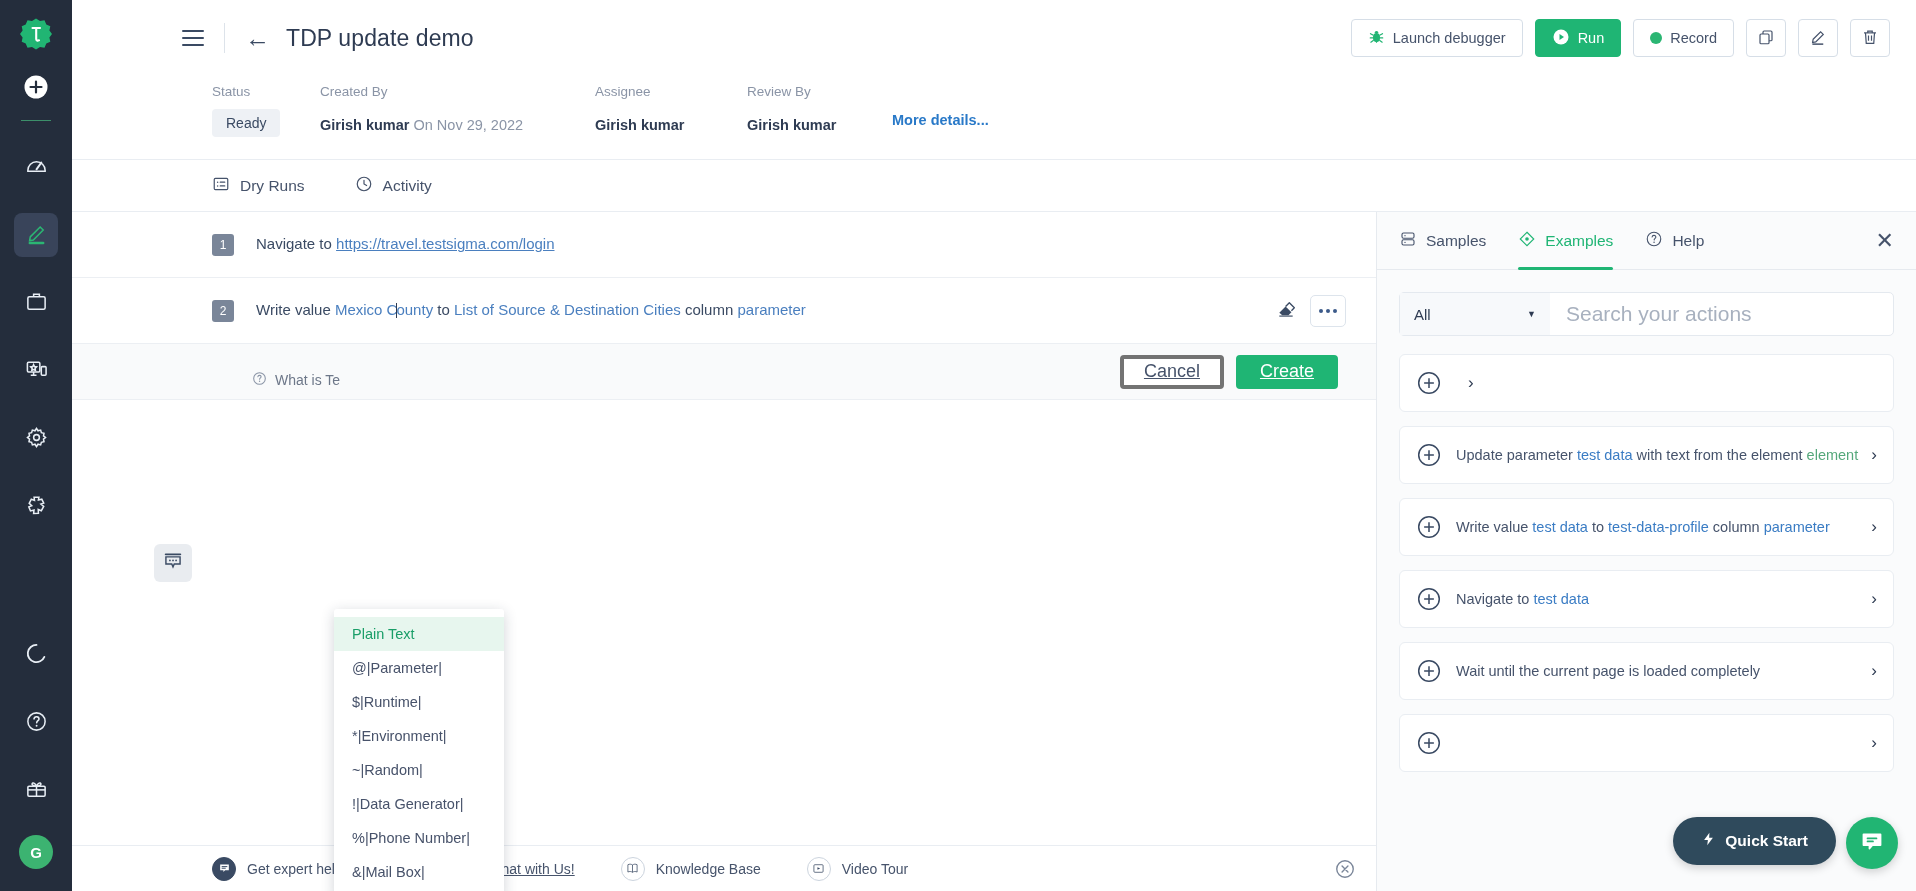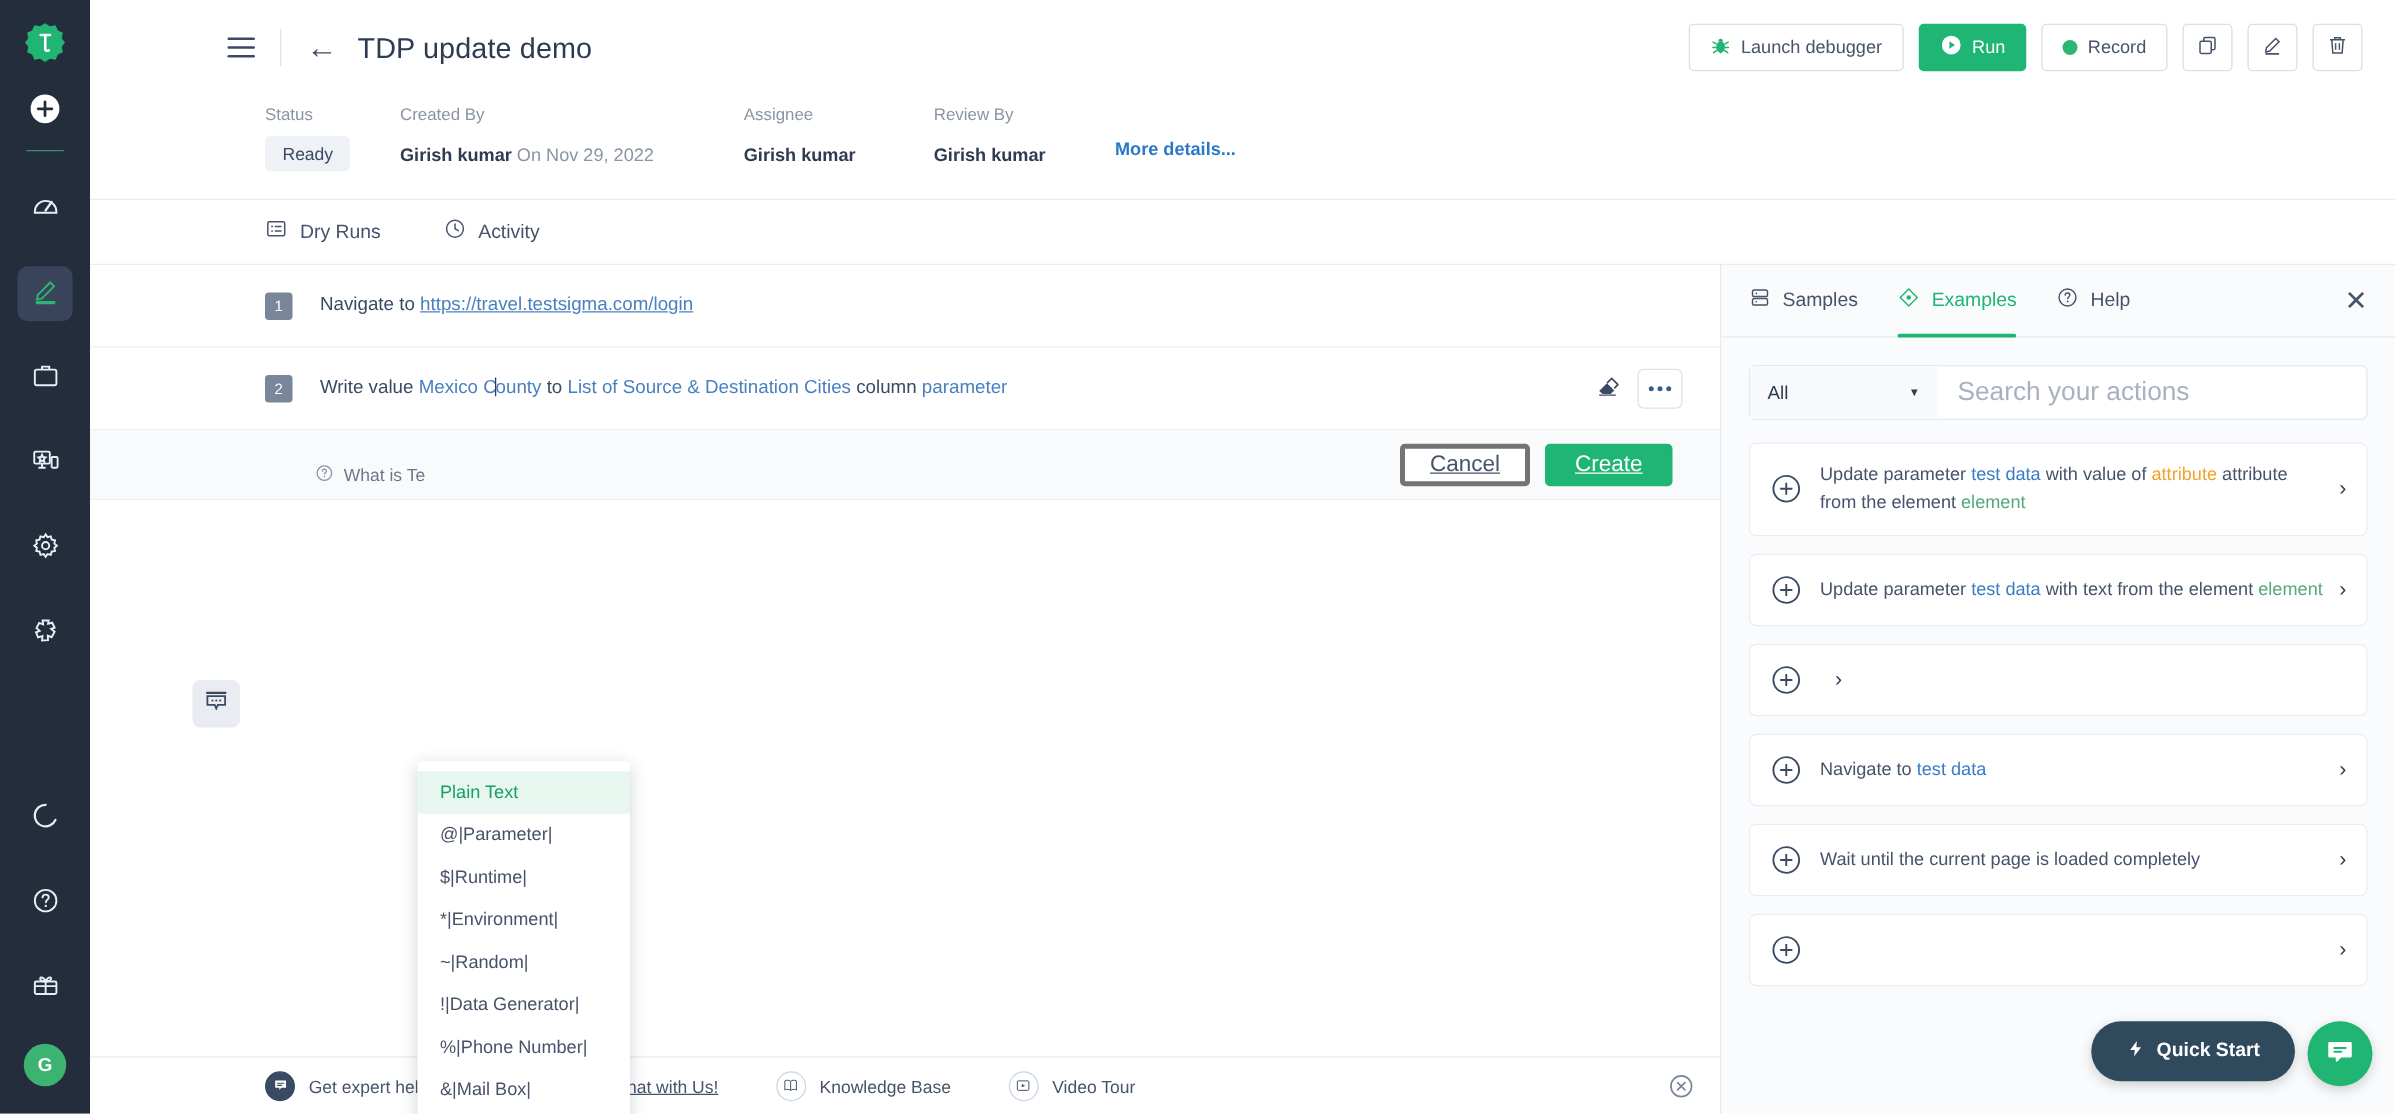"Update parameter test data with value" span.ex-text { html: <span> <span>Update parameter </span><span>test data</span><span> with value of </span><span>attribute</span><span> attribute from the element </span><span>element</span> </span> -> none }
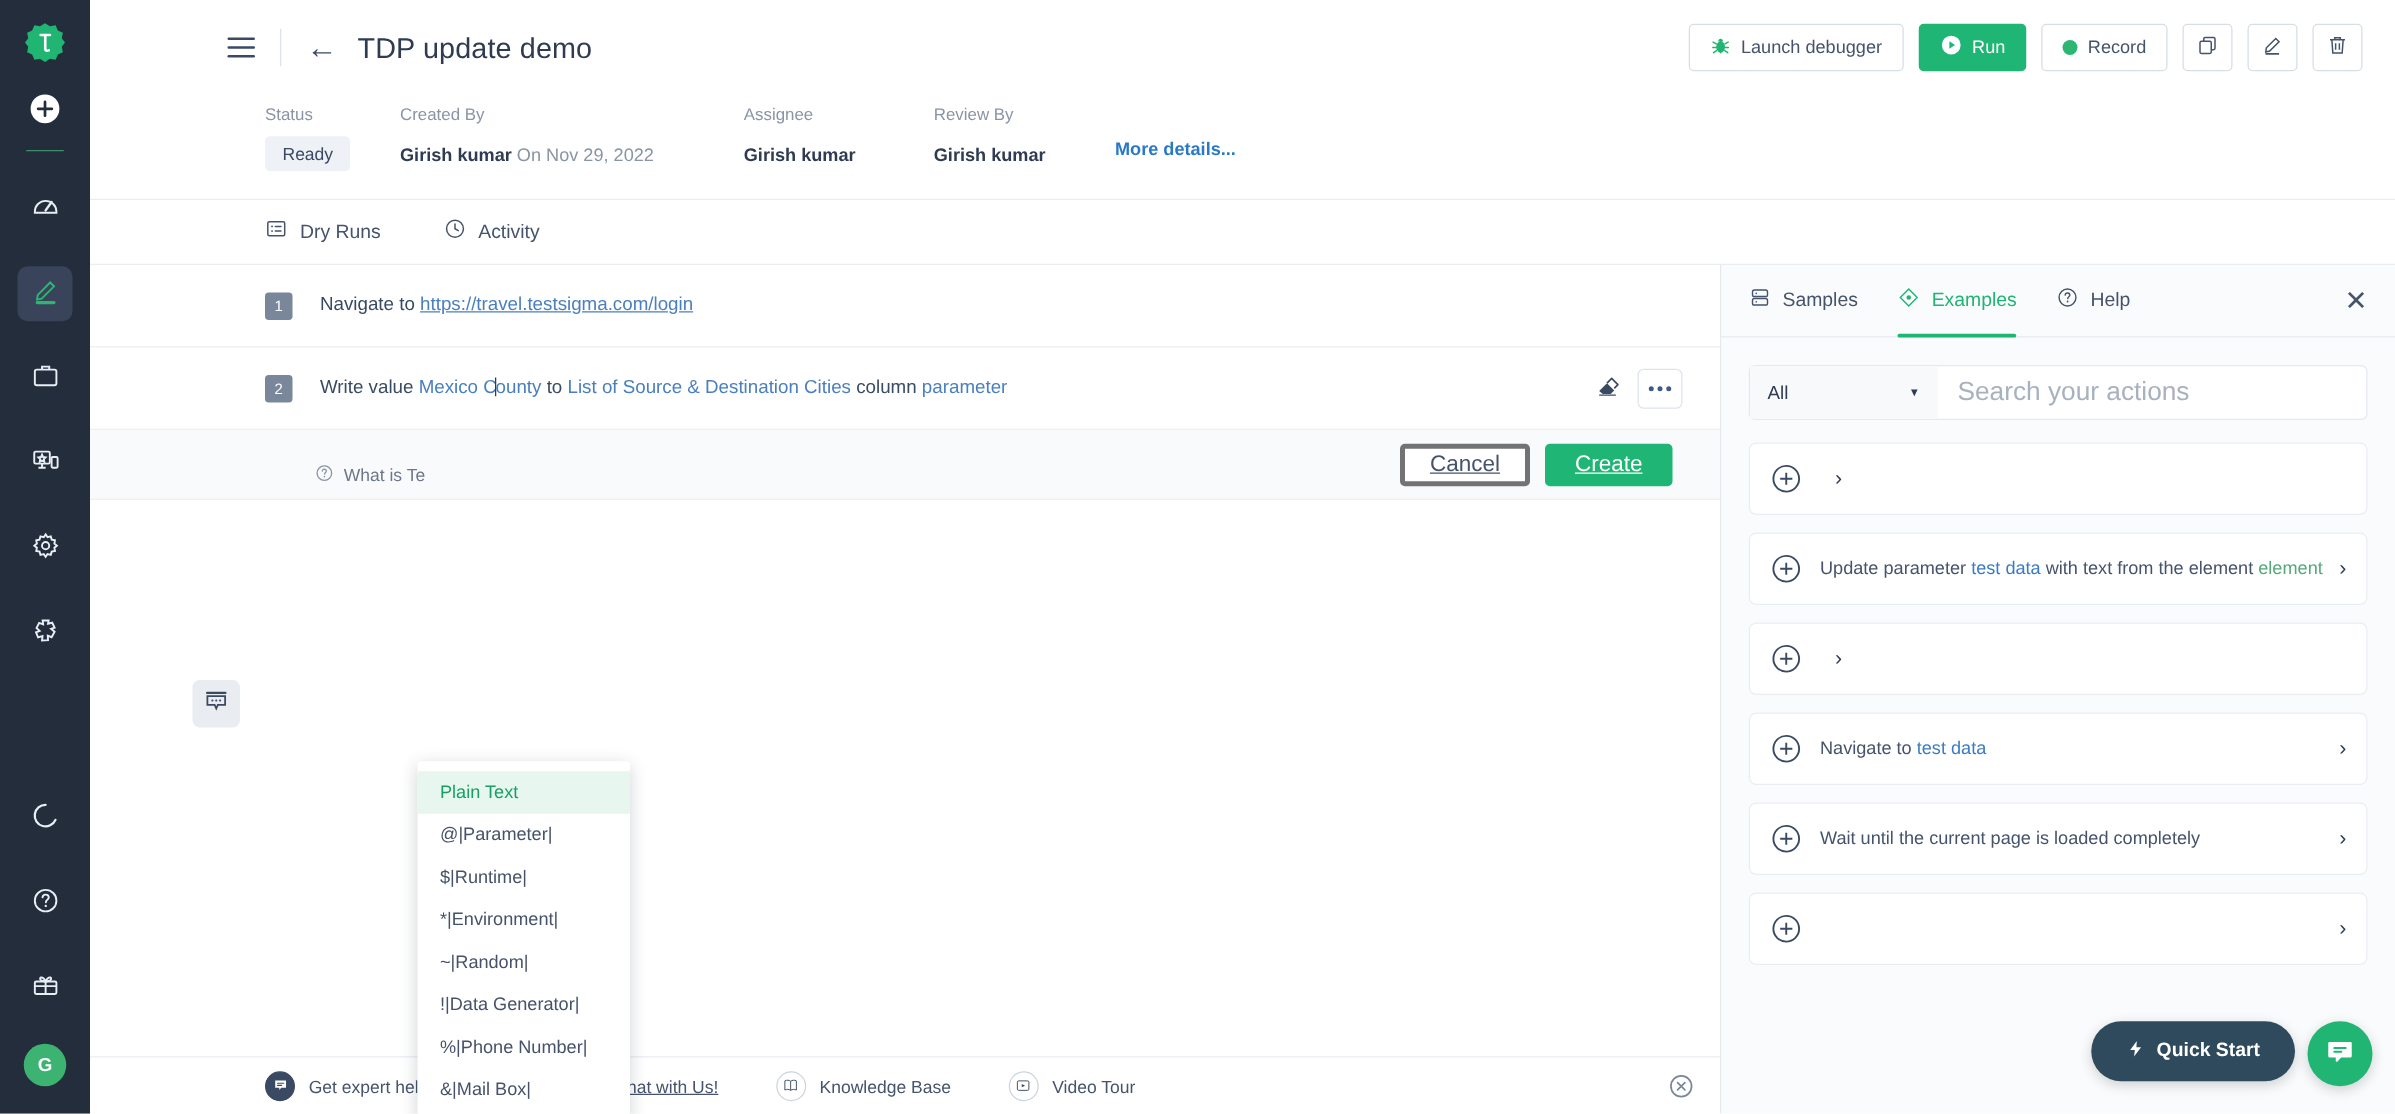"Write value test data to" span.ex-text { html: none -> <span> <span>Write value </span><span>test data</span><span> to </span><span>test-data-profile</span><span> column </span><span>parameter</span> </span> }
